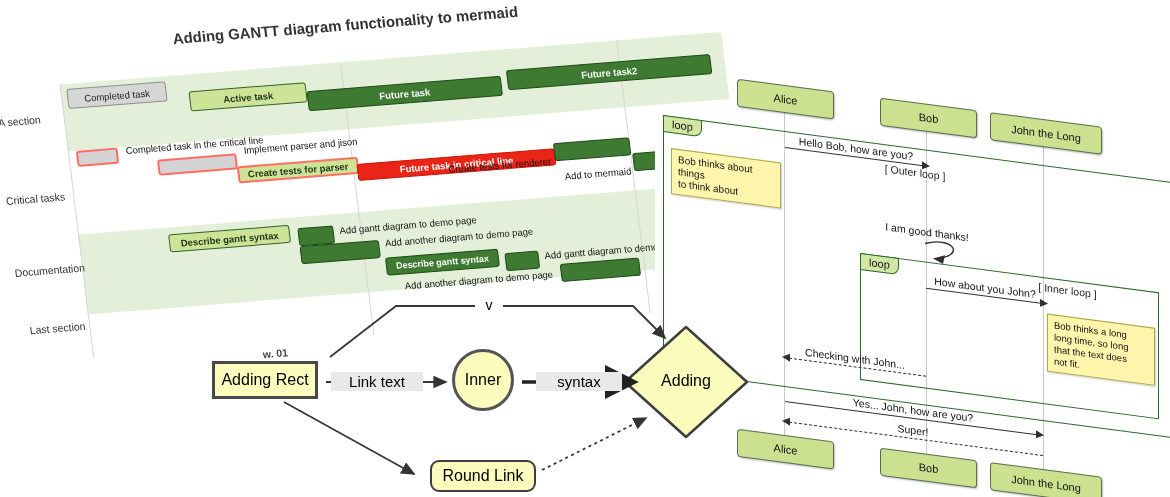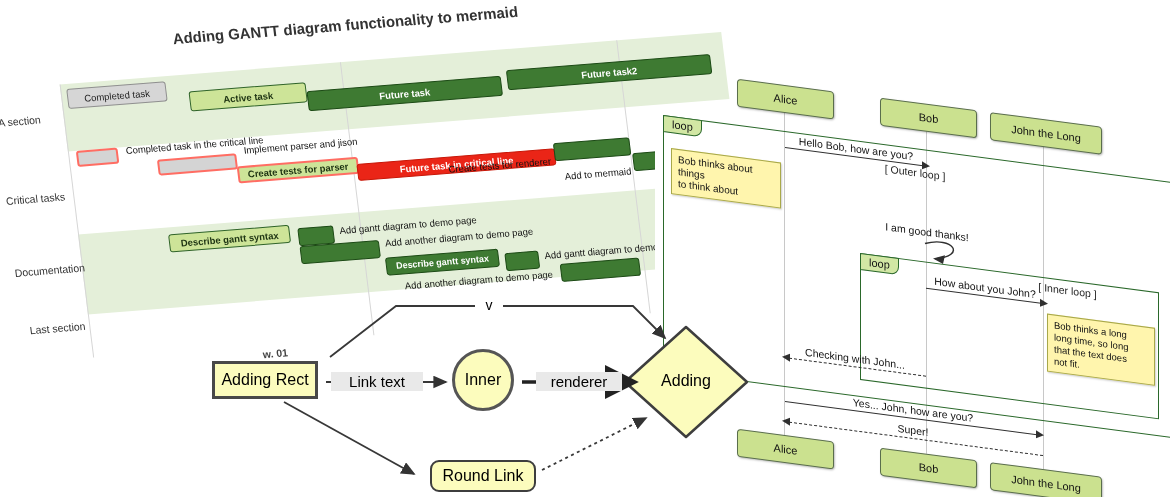"renderer" div.flabel { text: renderer -> syntax }
